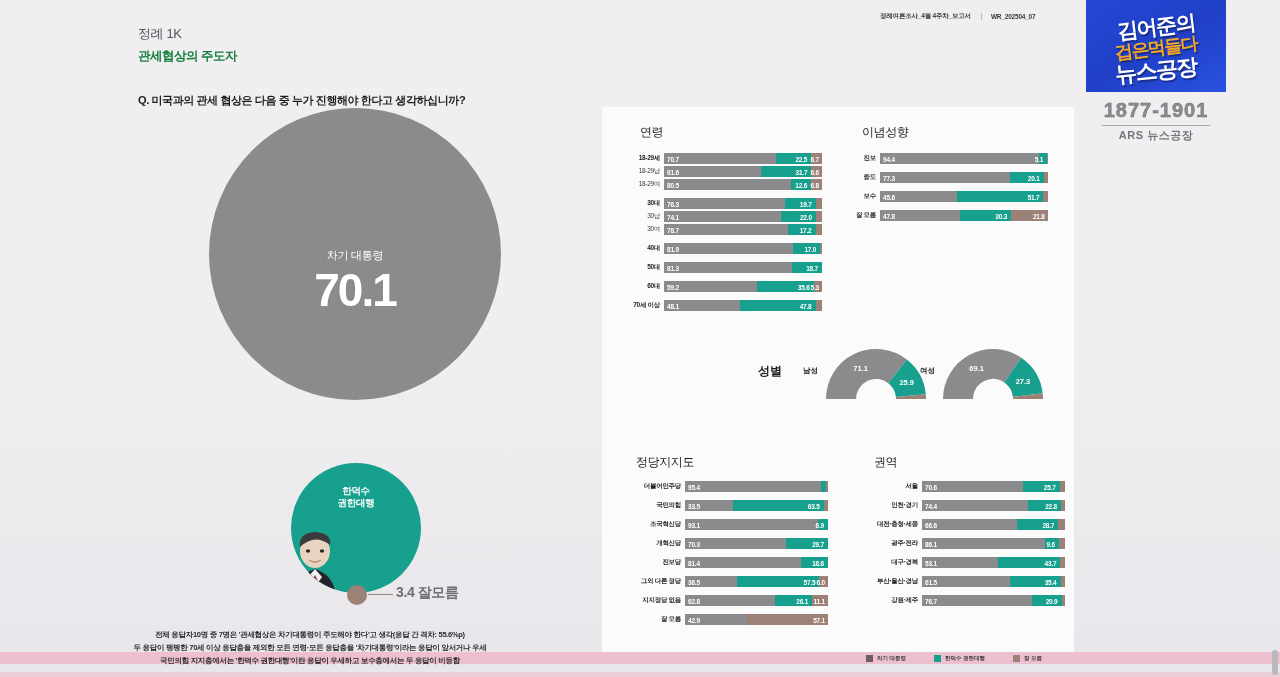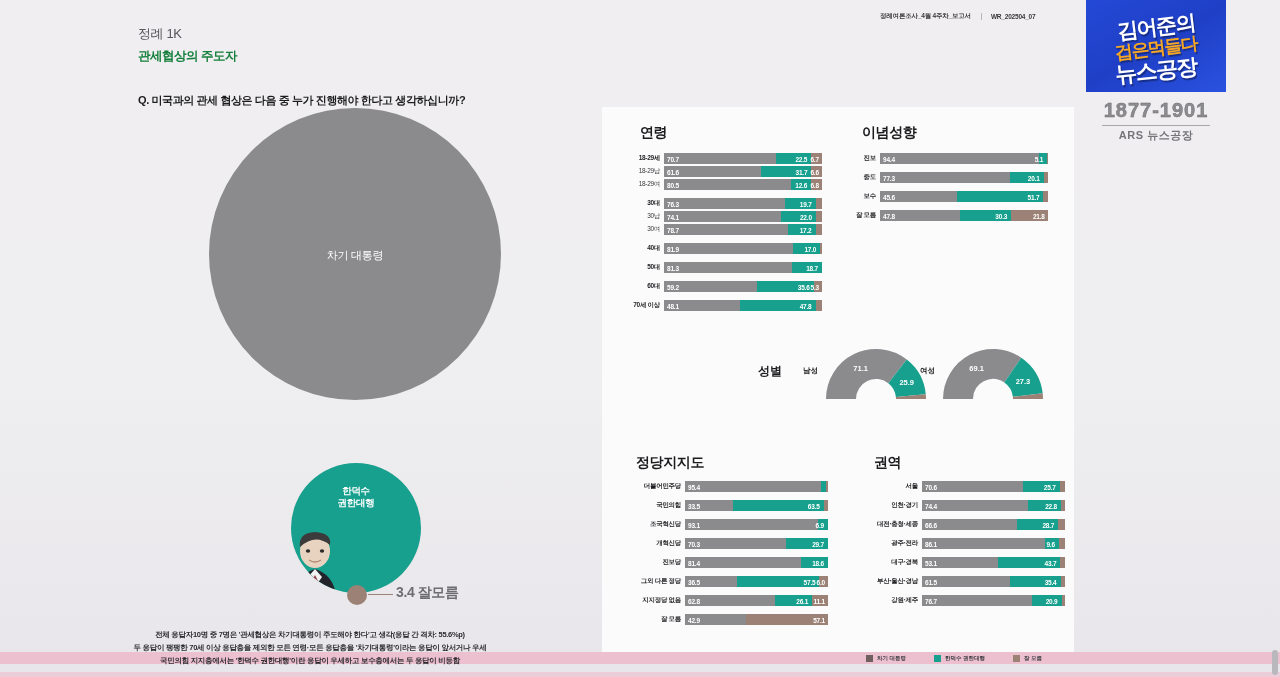"연령" .sec-title { font-size: 14px -> 12px; font-weight: bold -> normal }
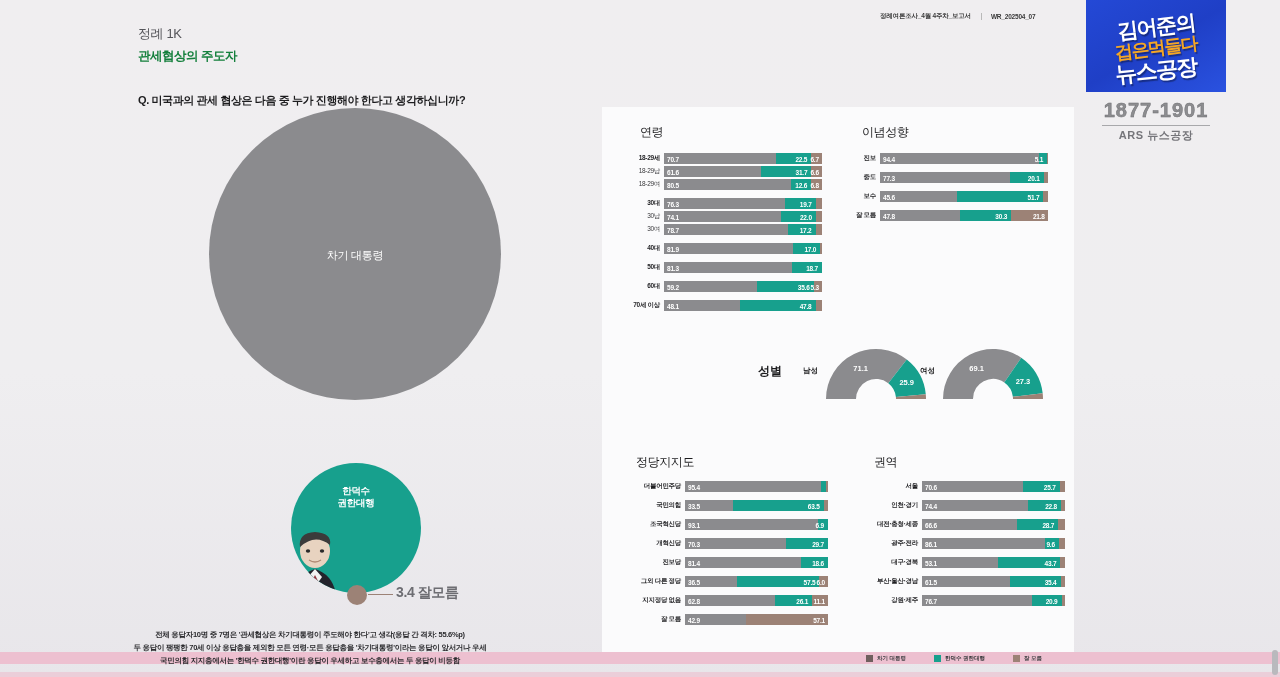"70.1" div.val { html: none -> <div>70.1</div> }
